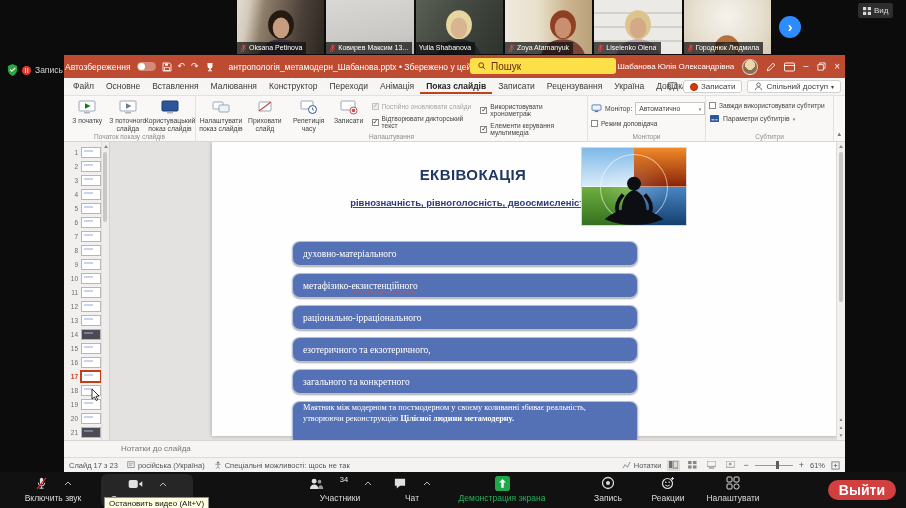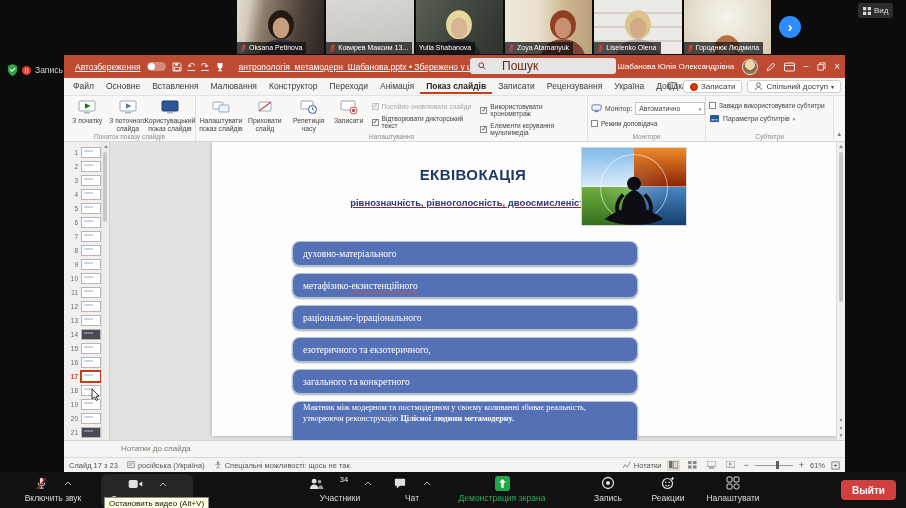"Автозбереження" .tbar { padding-left: 11px -> 1px; text-decoration: underline -> none }
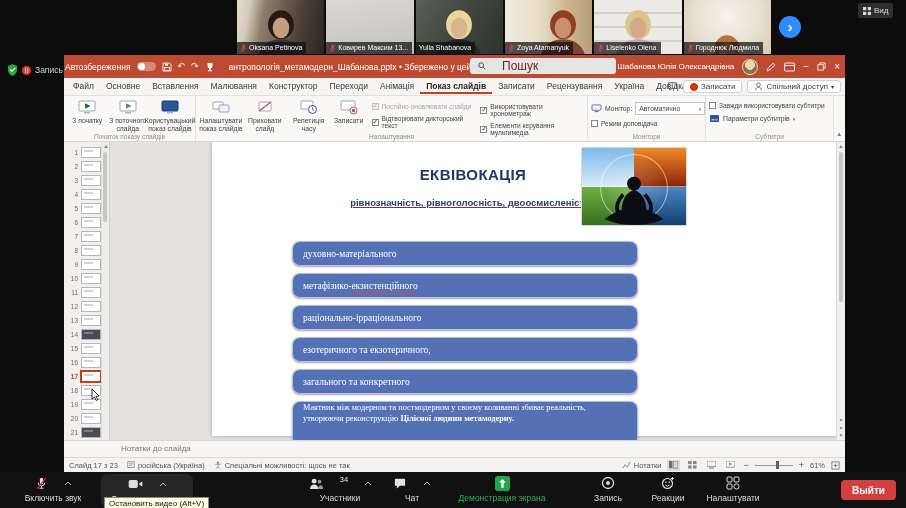"Пошук" .tb-search { background: #e5e5e5 -> #fde047; font-size: 12px -> 10px; gap: 16px -> 5px }
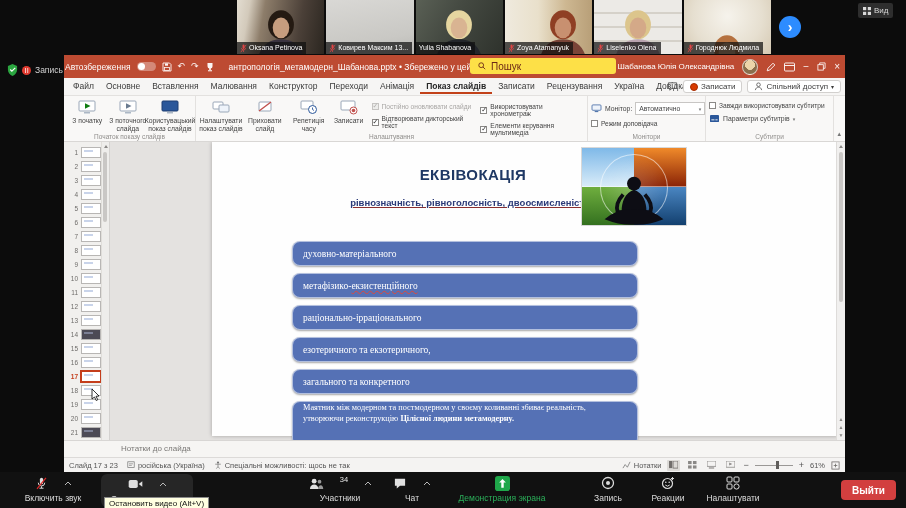"Выйти" .leave-btn { border-radius: 4px -> 10px; font-size: 10px -> 14px }
